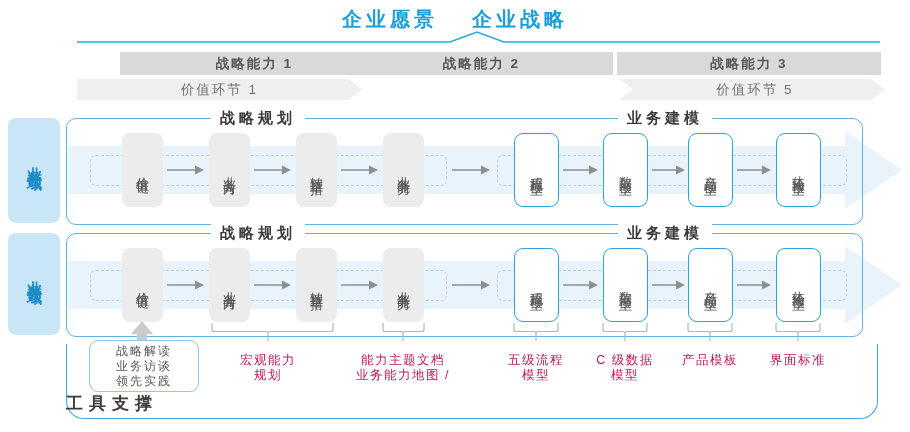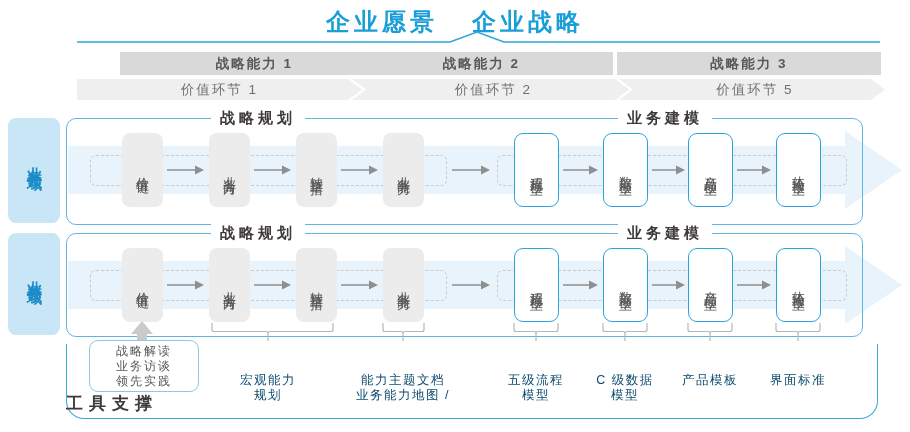"企业愿景" .title-row span { font-size: 24px -> 20px }
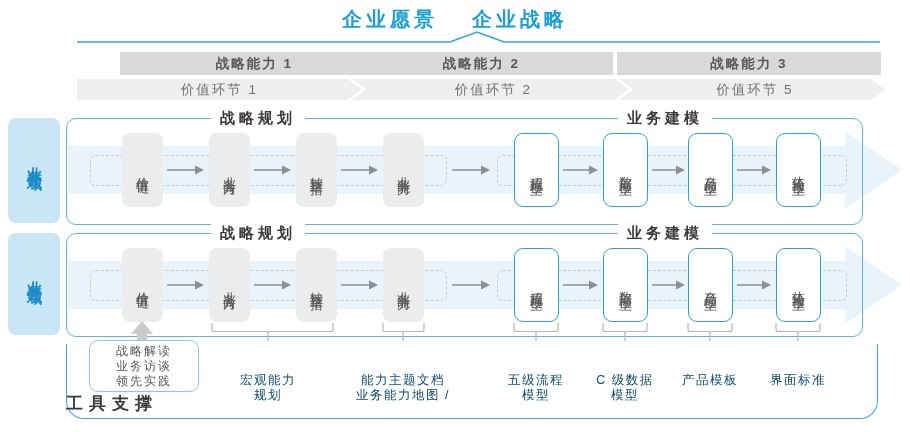"价值环节 2" div.abs { html: <div>价值环节 2</div> -> none }
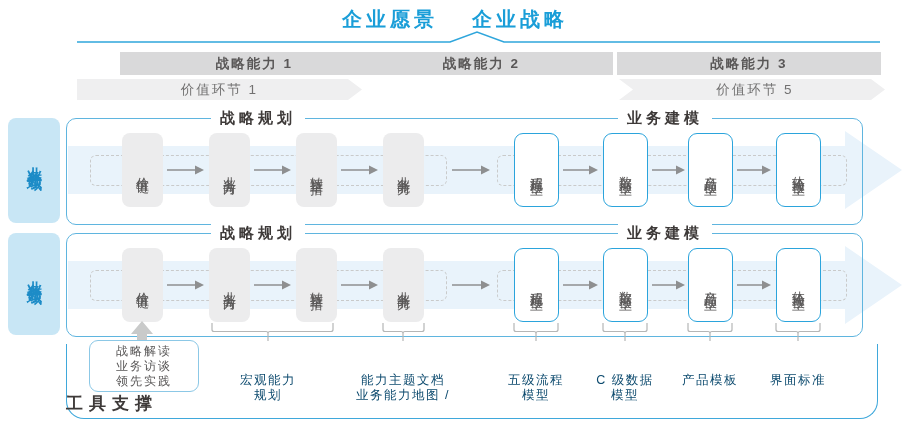"宏观能力" .anno { color: #0c4a6e -> #be185d; margin-top: 20px -> none }
